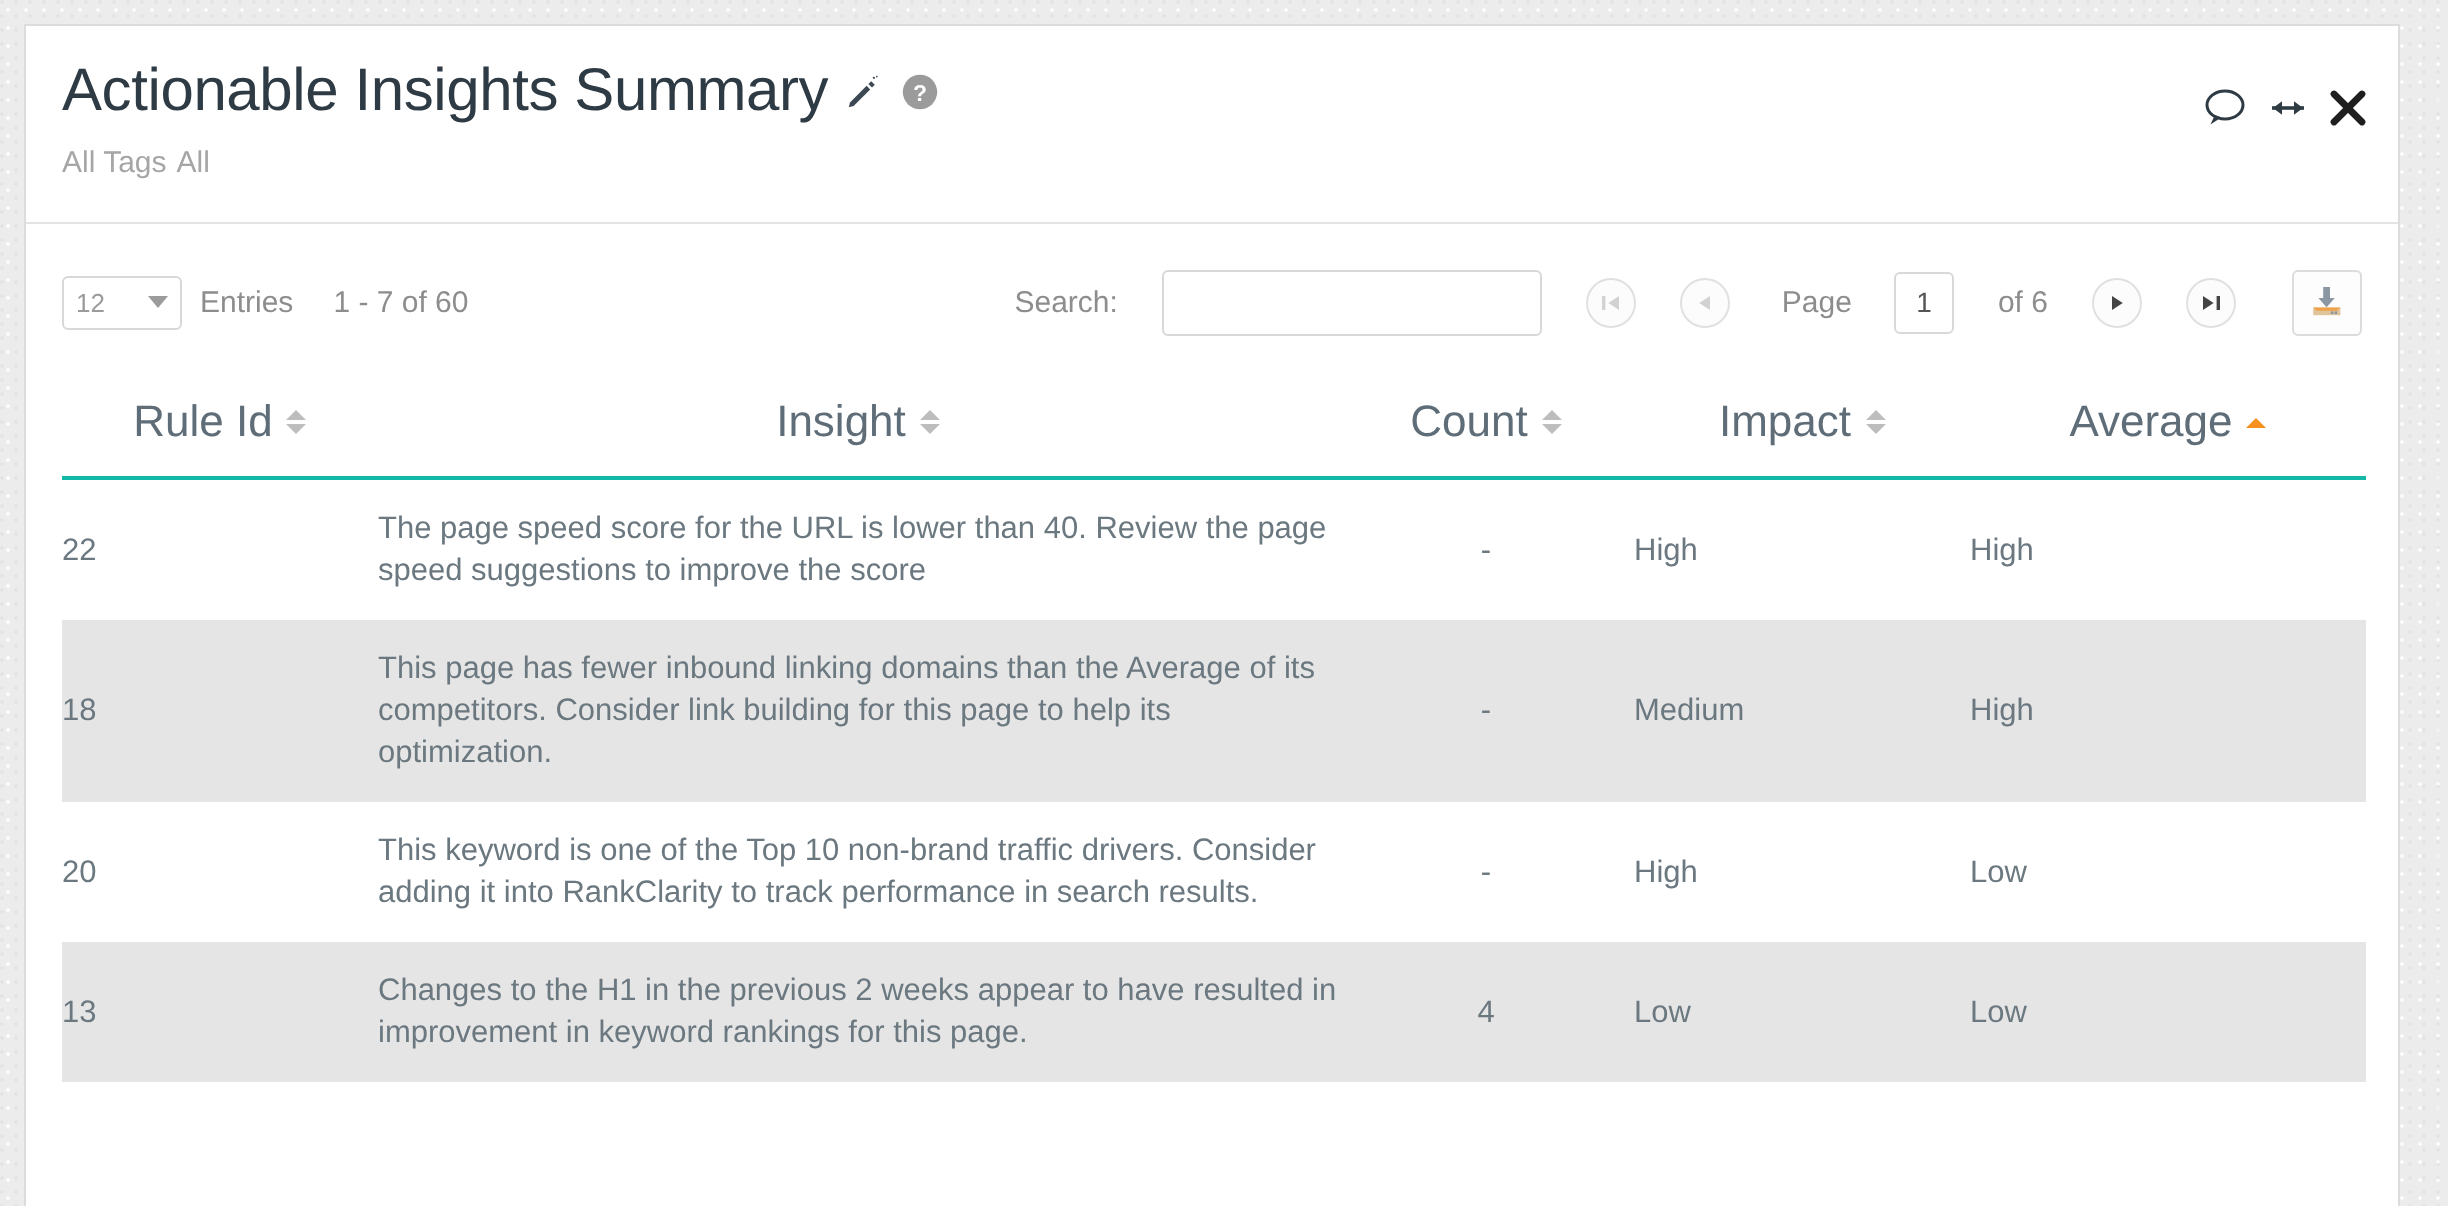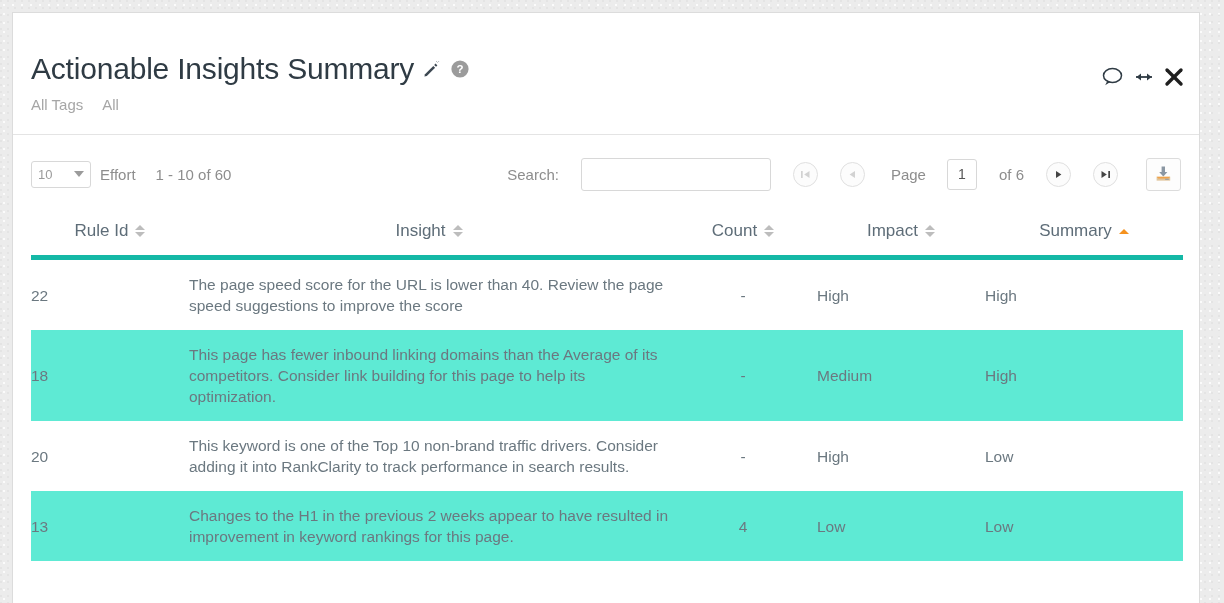"Actionable Insights Summary" .panel-header { margin-top: 23px -> none }
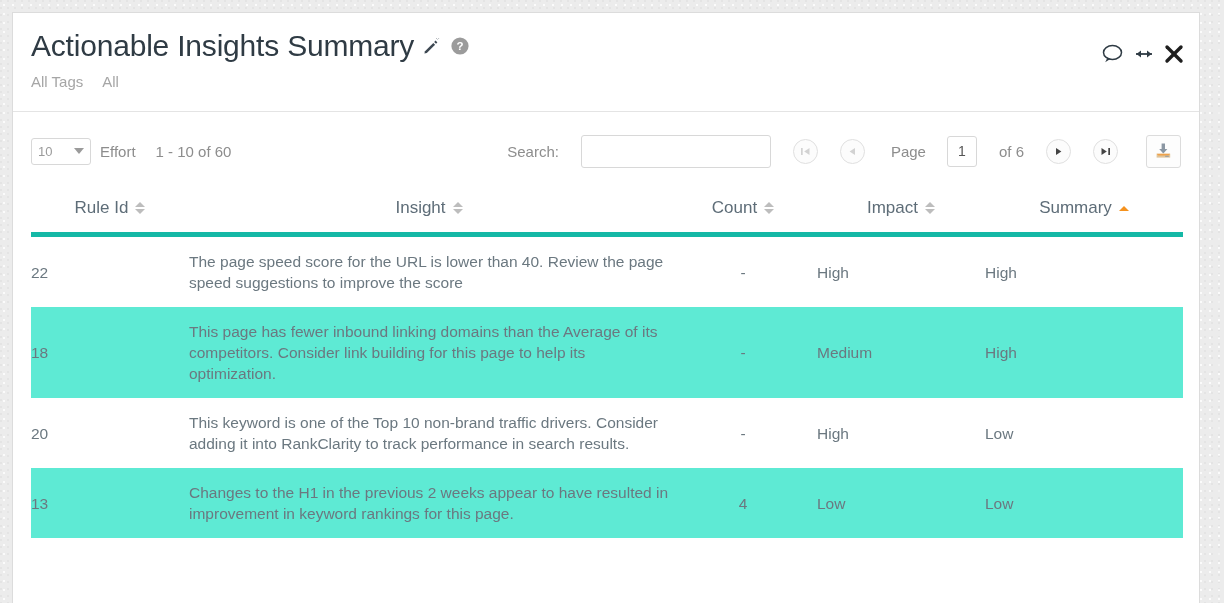"All Tags" .subtitle-row { gap: 19px -> 5px }
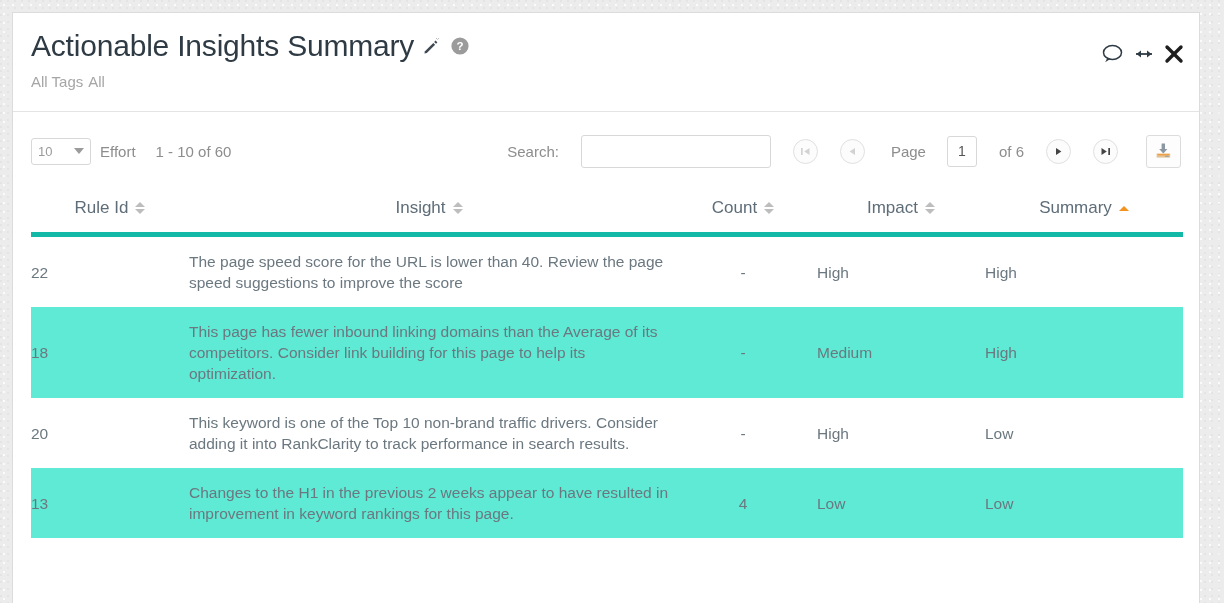"10" span { text: 10 -> 12 }
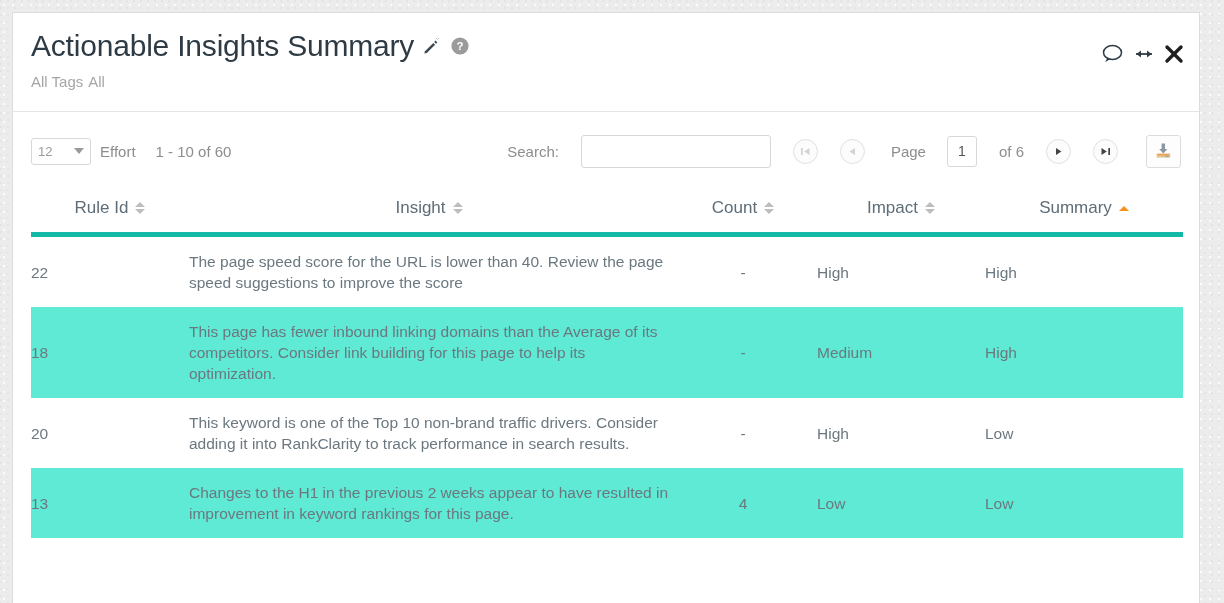"Effort" span.entries-label { text: Effort -> Entries }
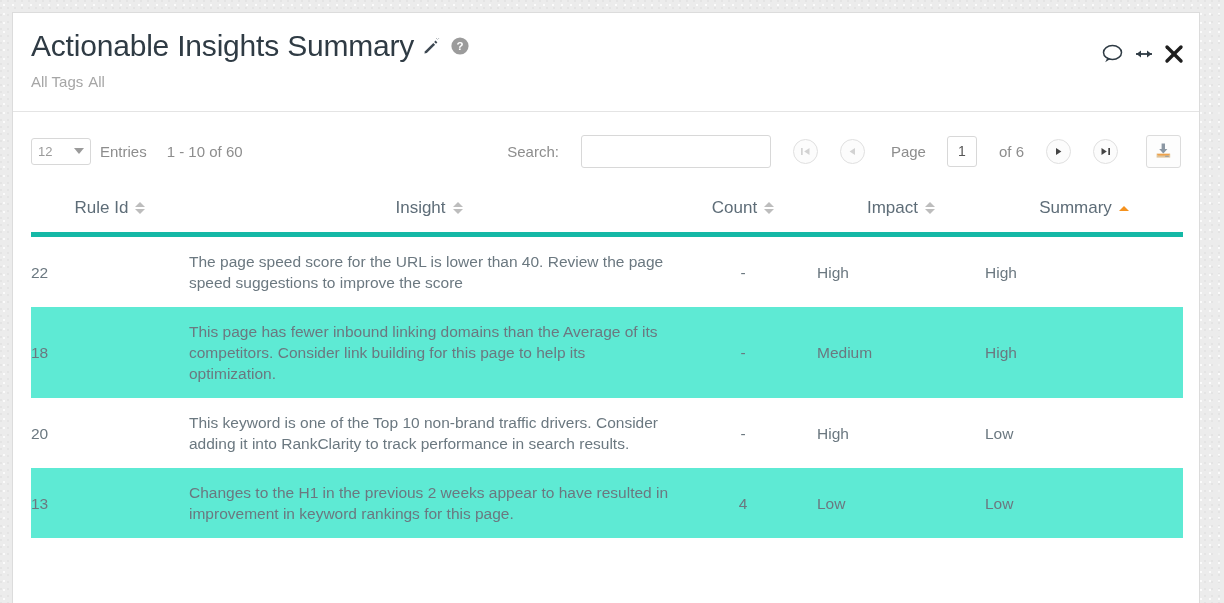"1 - 10 of 60" span.entries-range { text: 10 -> 7 }
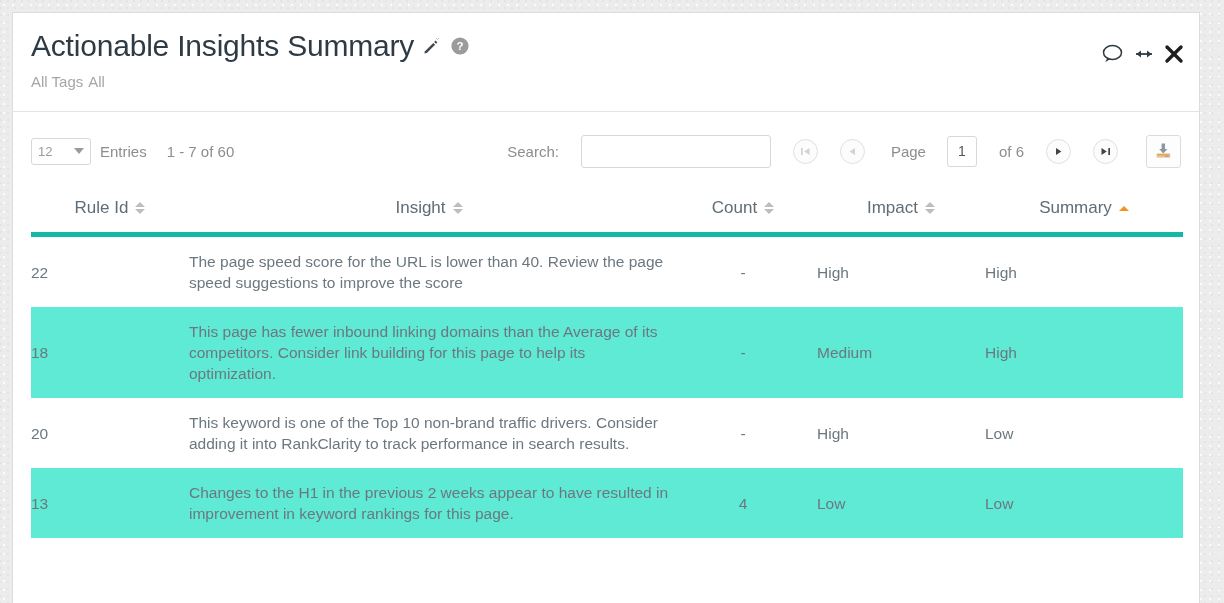"Rule Id" table.data thead th { border-bottom: 5px solid #14b8a6 -> 2px solid #14b8a6; font-size: 17px -> 22px }
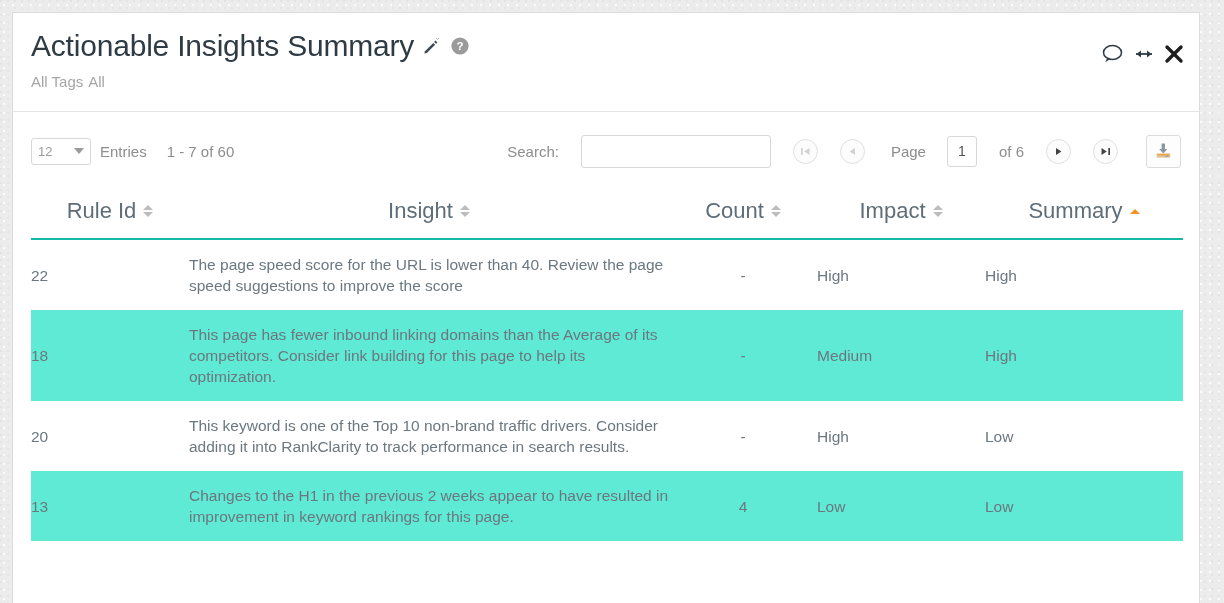"Summary" span { text: Summary -> Average }
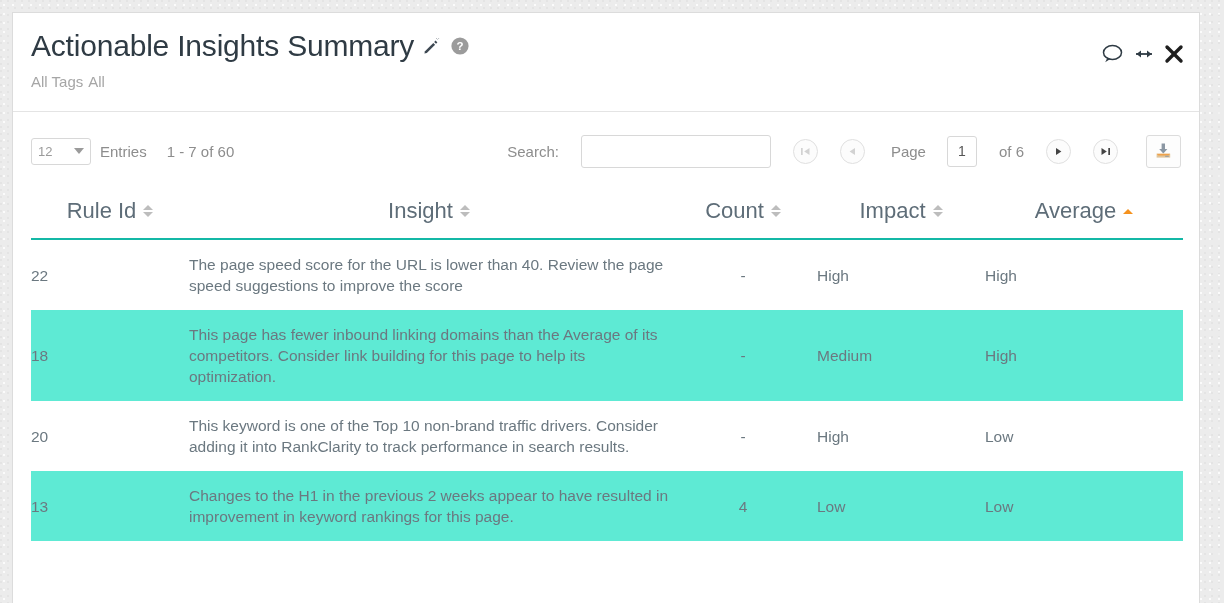"This page has fewer inbound" tbody tr.stripe td { background: #5eead4 -> #e5e5e5 }
